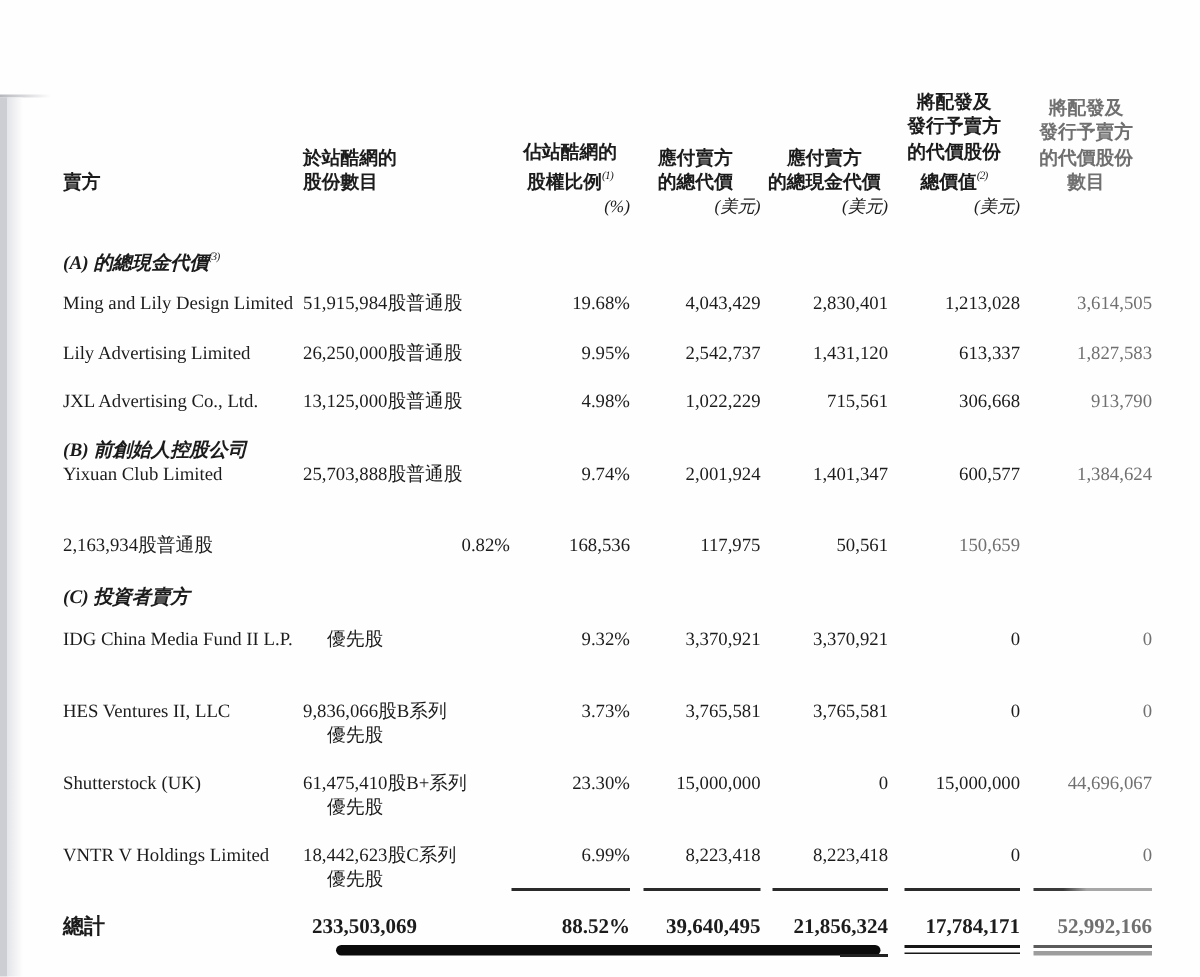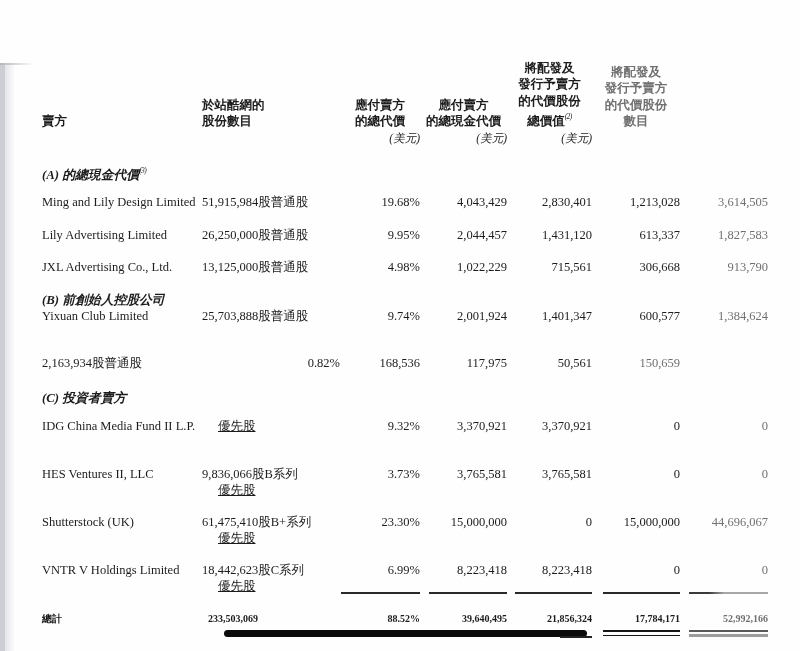"佔站酷網的" div.c { html: none -> <div> <div>佔站酷網的</div> <div><span>股權比例</span><sup>(1)</sup></div> <div>(%)</div> </div> }
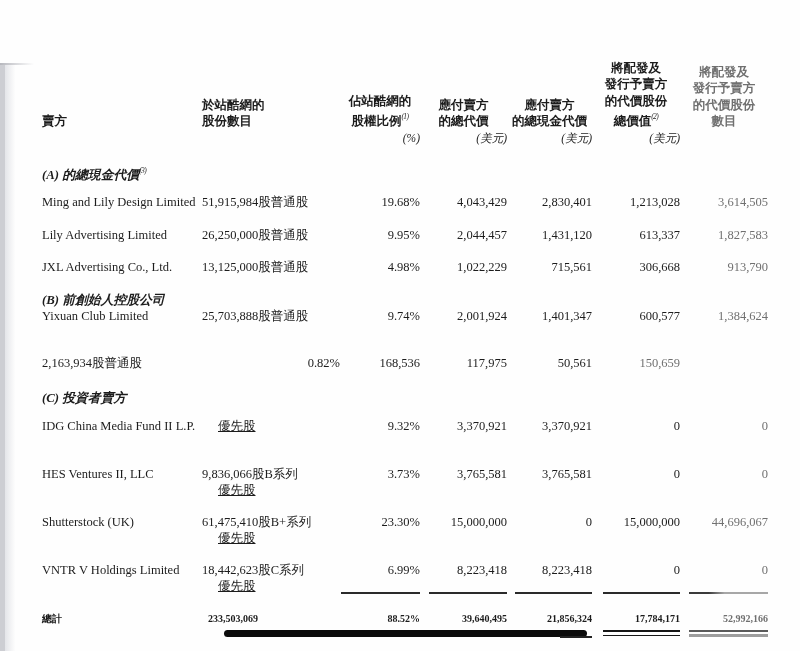"2,044,457" div.c { text: 2,044,457 -> 2,542,737 }
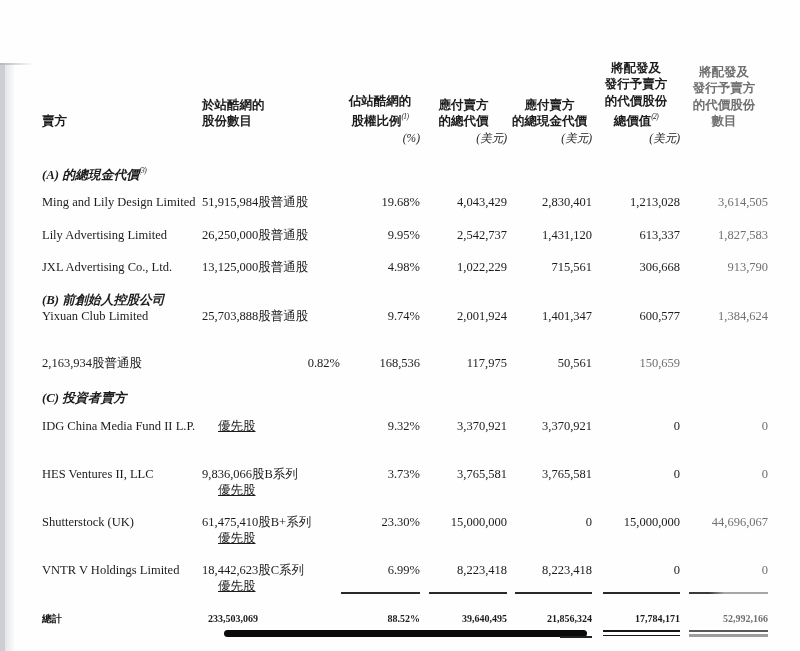"優先股" .shares .l2 { text-decoration: underline -> none }
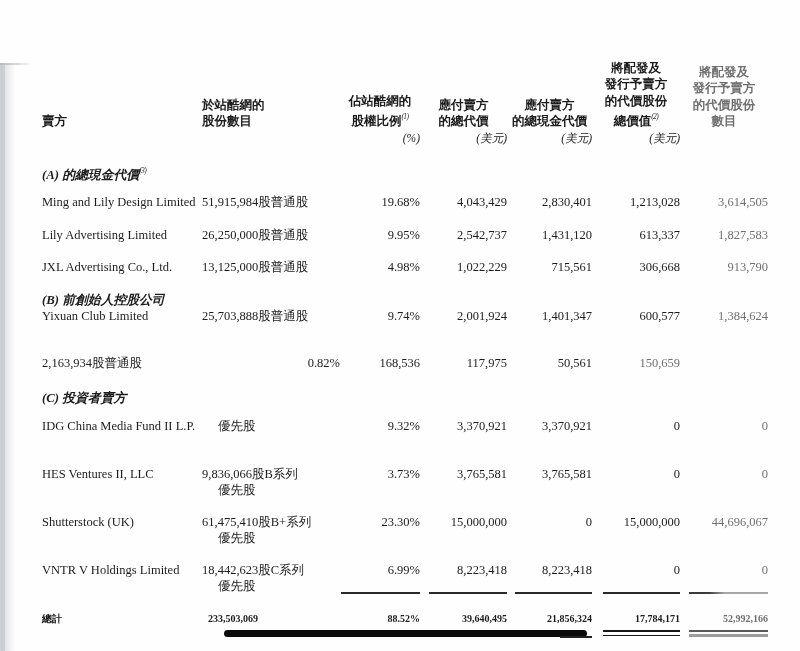"總計" .tot .c { font-size: 10px -> 14px }
